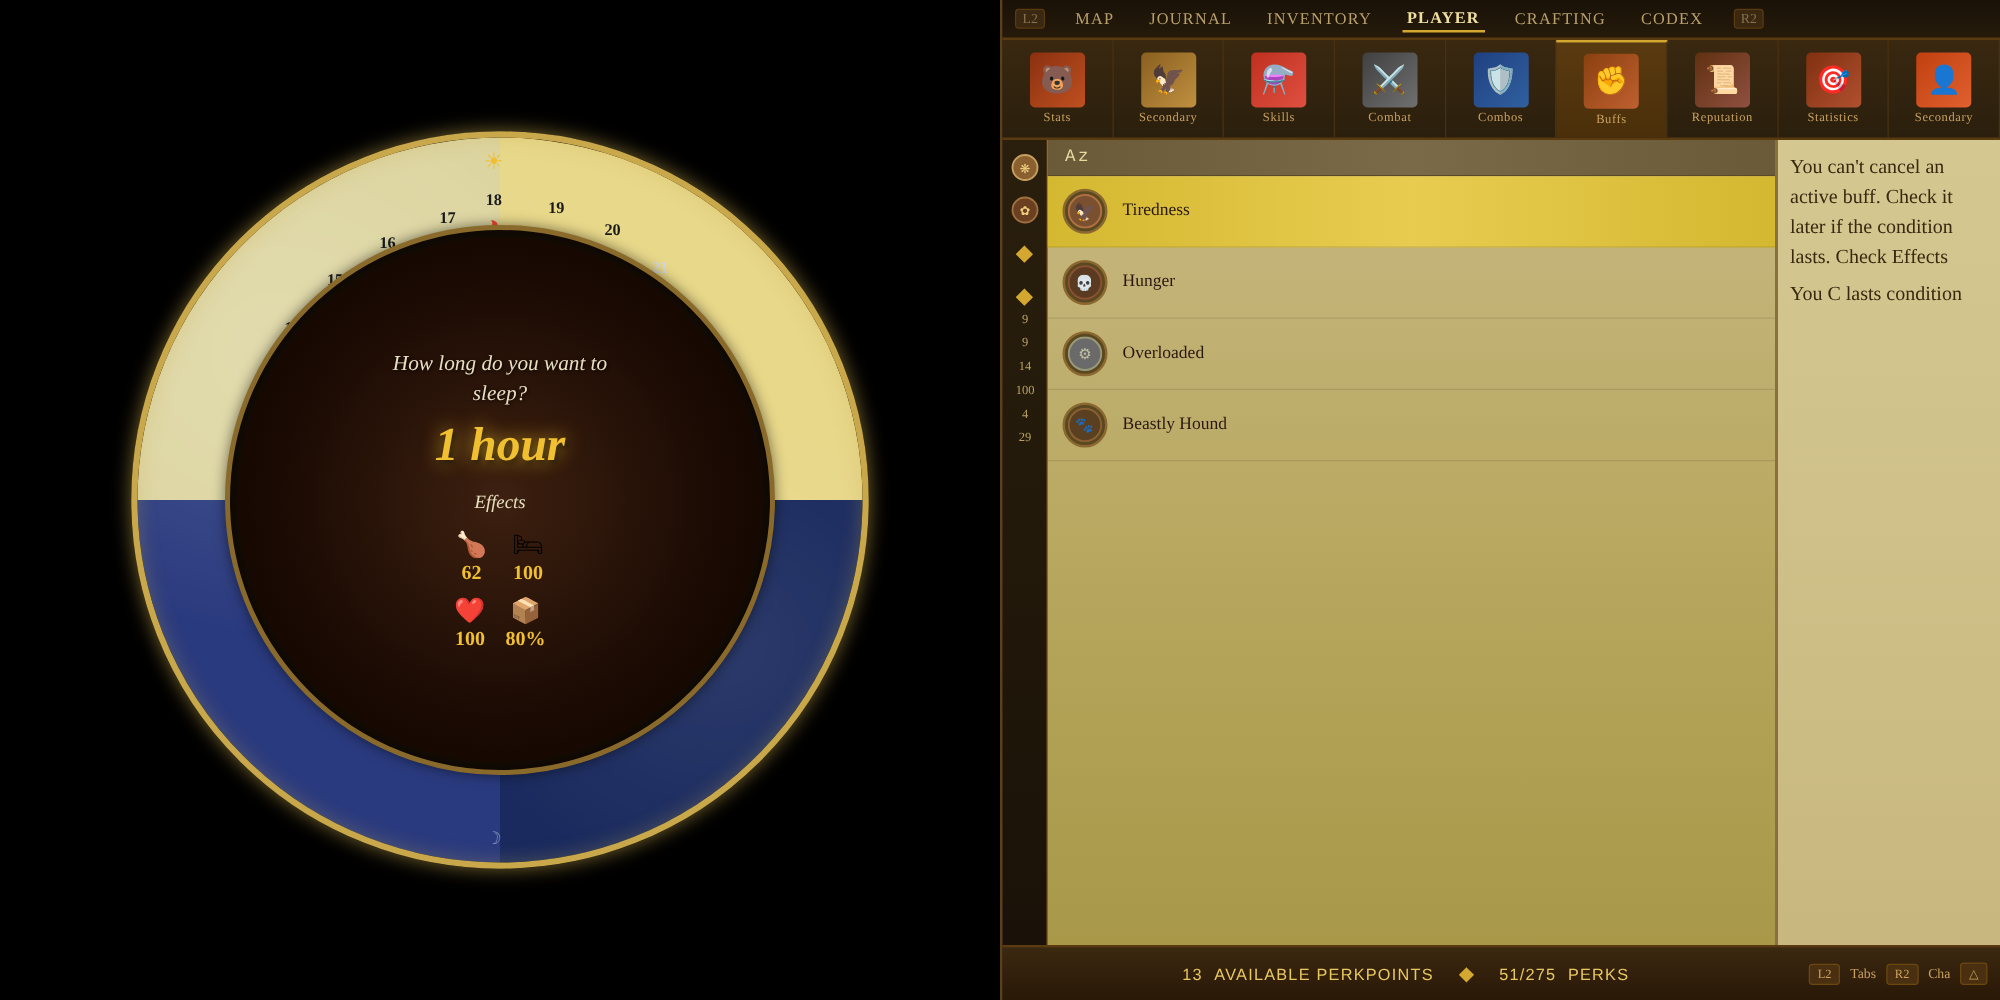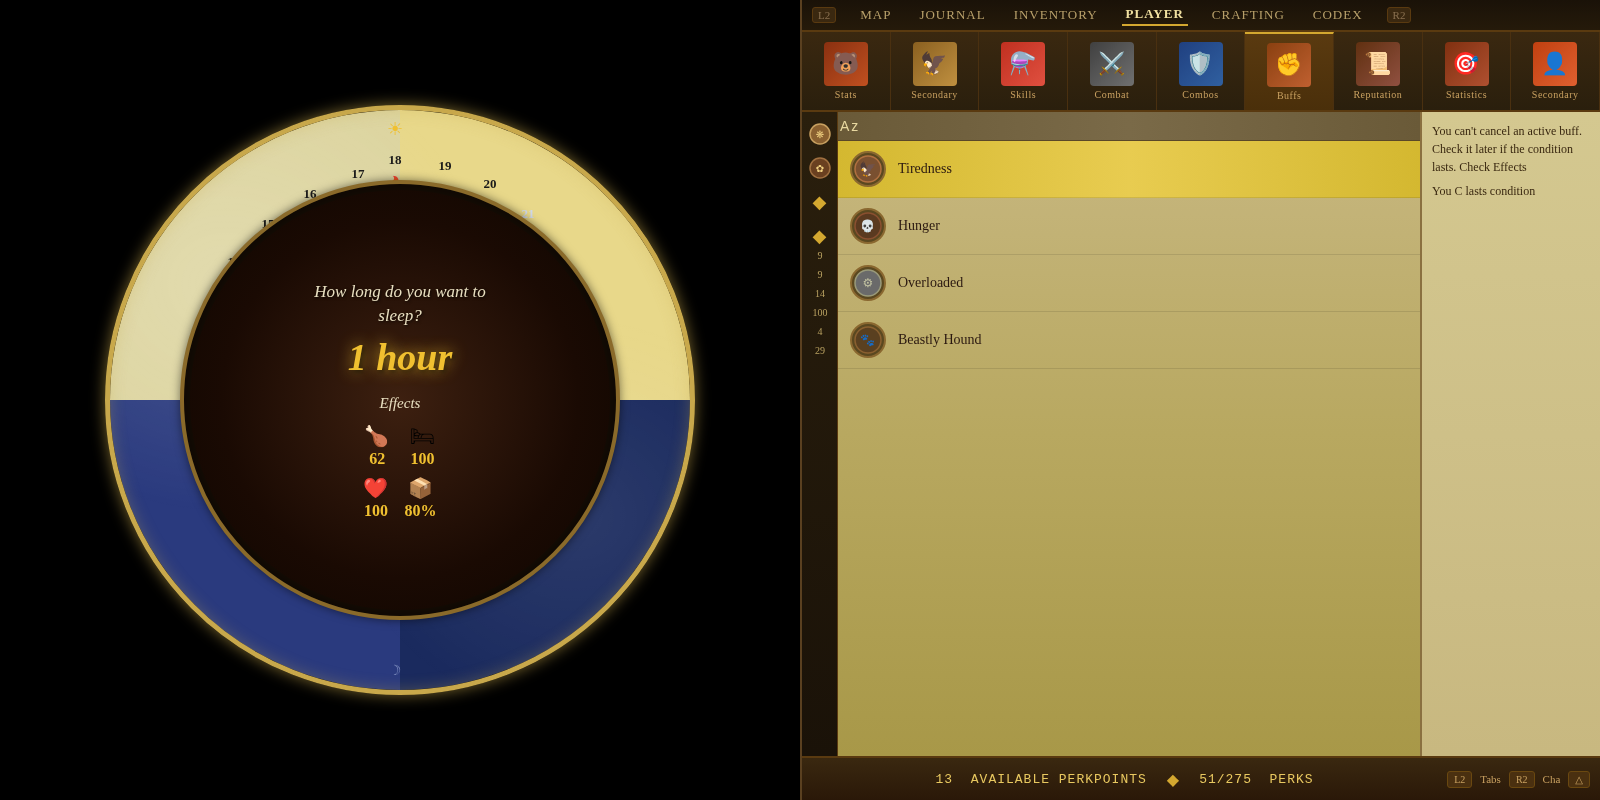"Az" .az-header { font-family: Liberation Sans, sans-serif -> Liberation Mono, monospace; padding: 6px 2px -> 6px 14px }
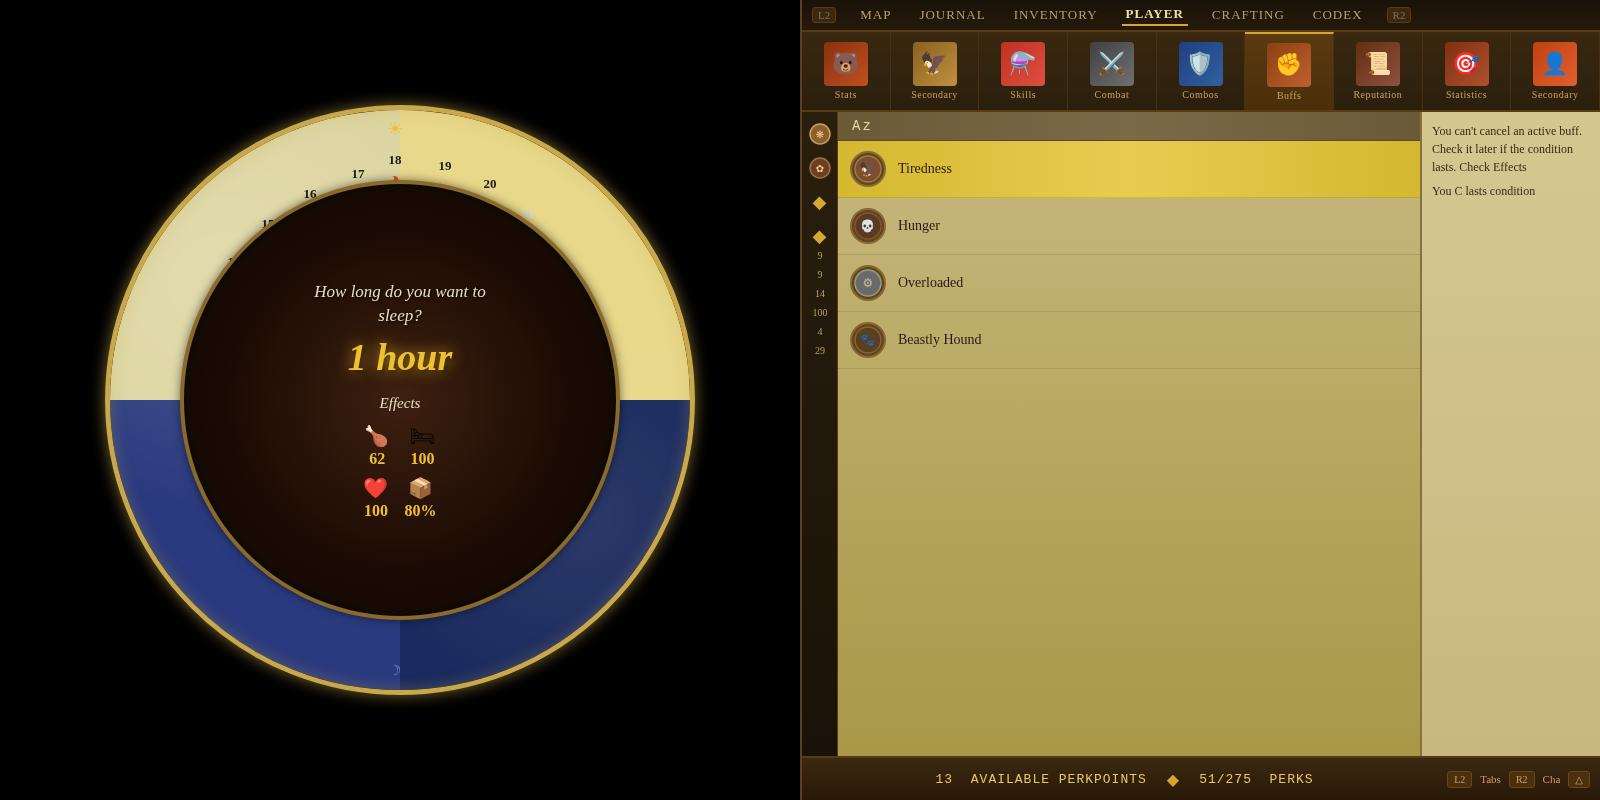"You can't cancel an active" .right-info { font-size: 12px -> 16px }
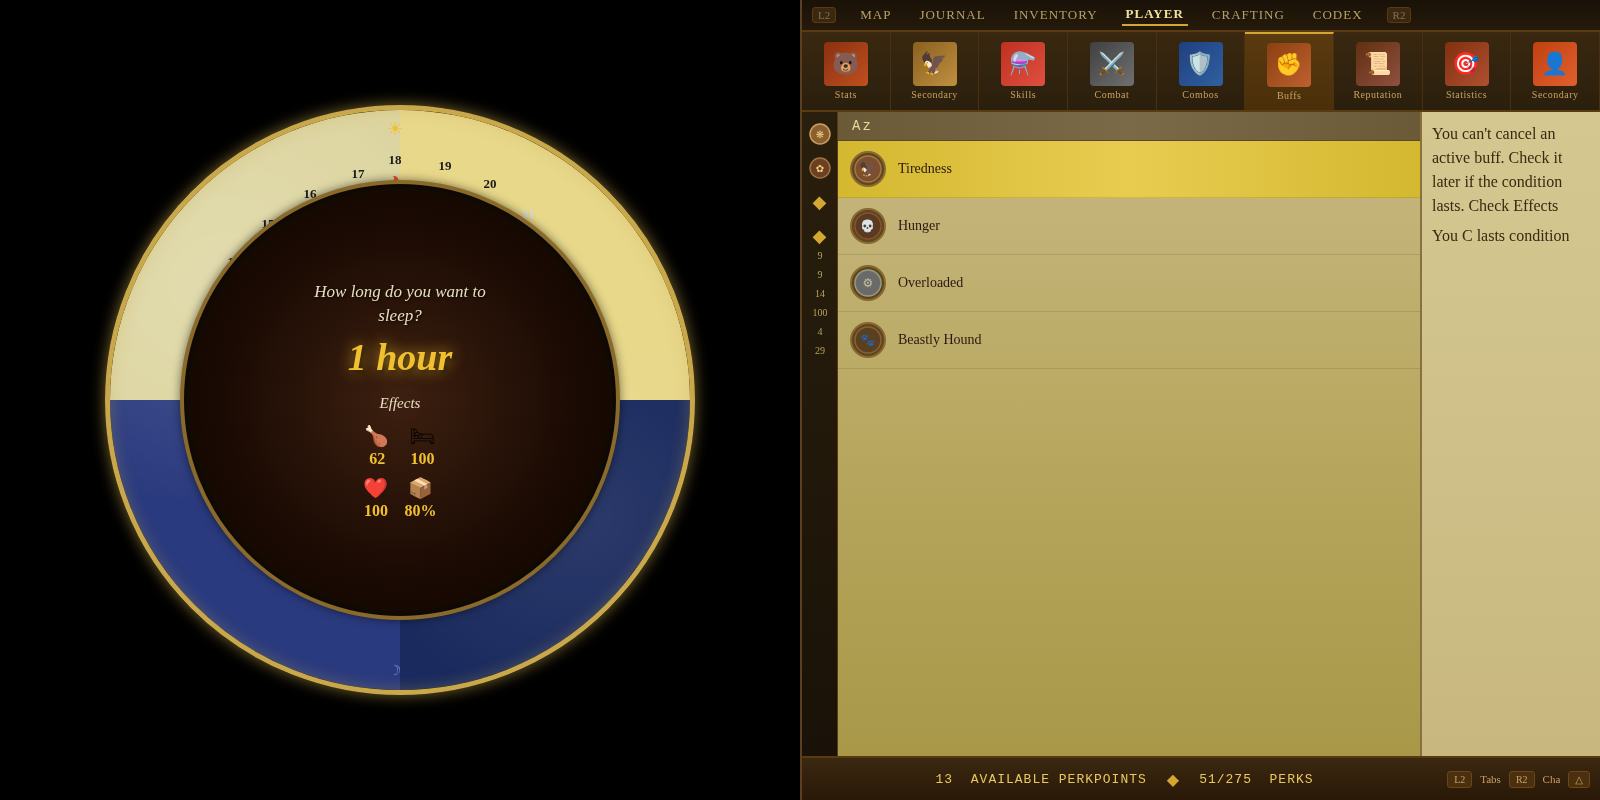"13 AVAILABLE PERKPOINTS" .perk-points { font-family: Liberation Mono, monospace -> Liberation Sans, sans-serif }
